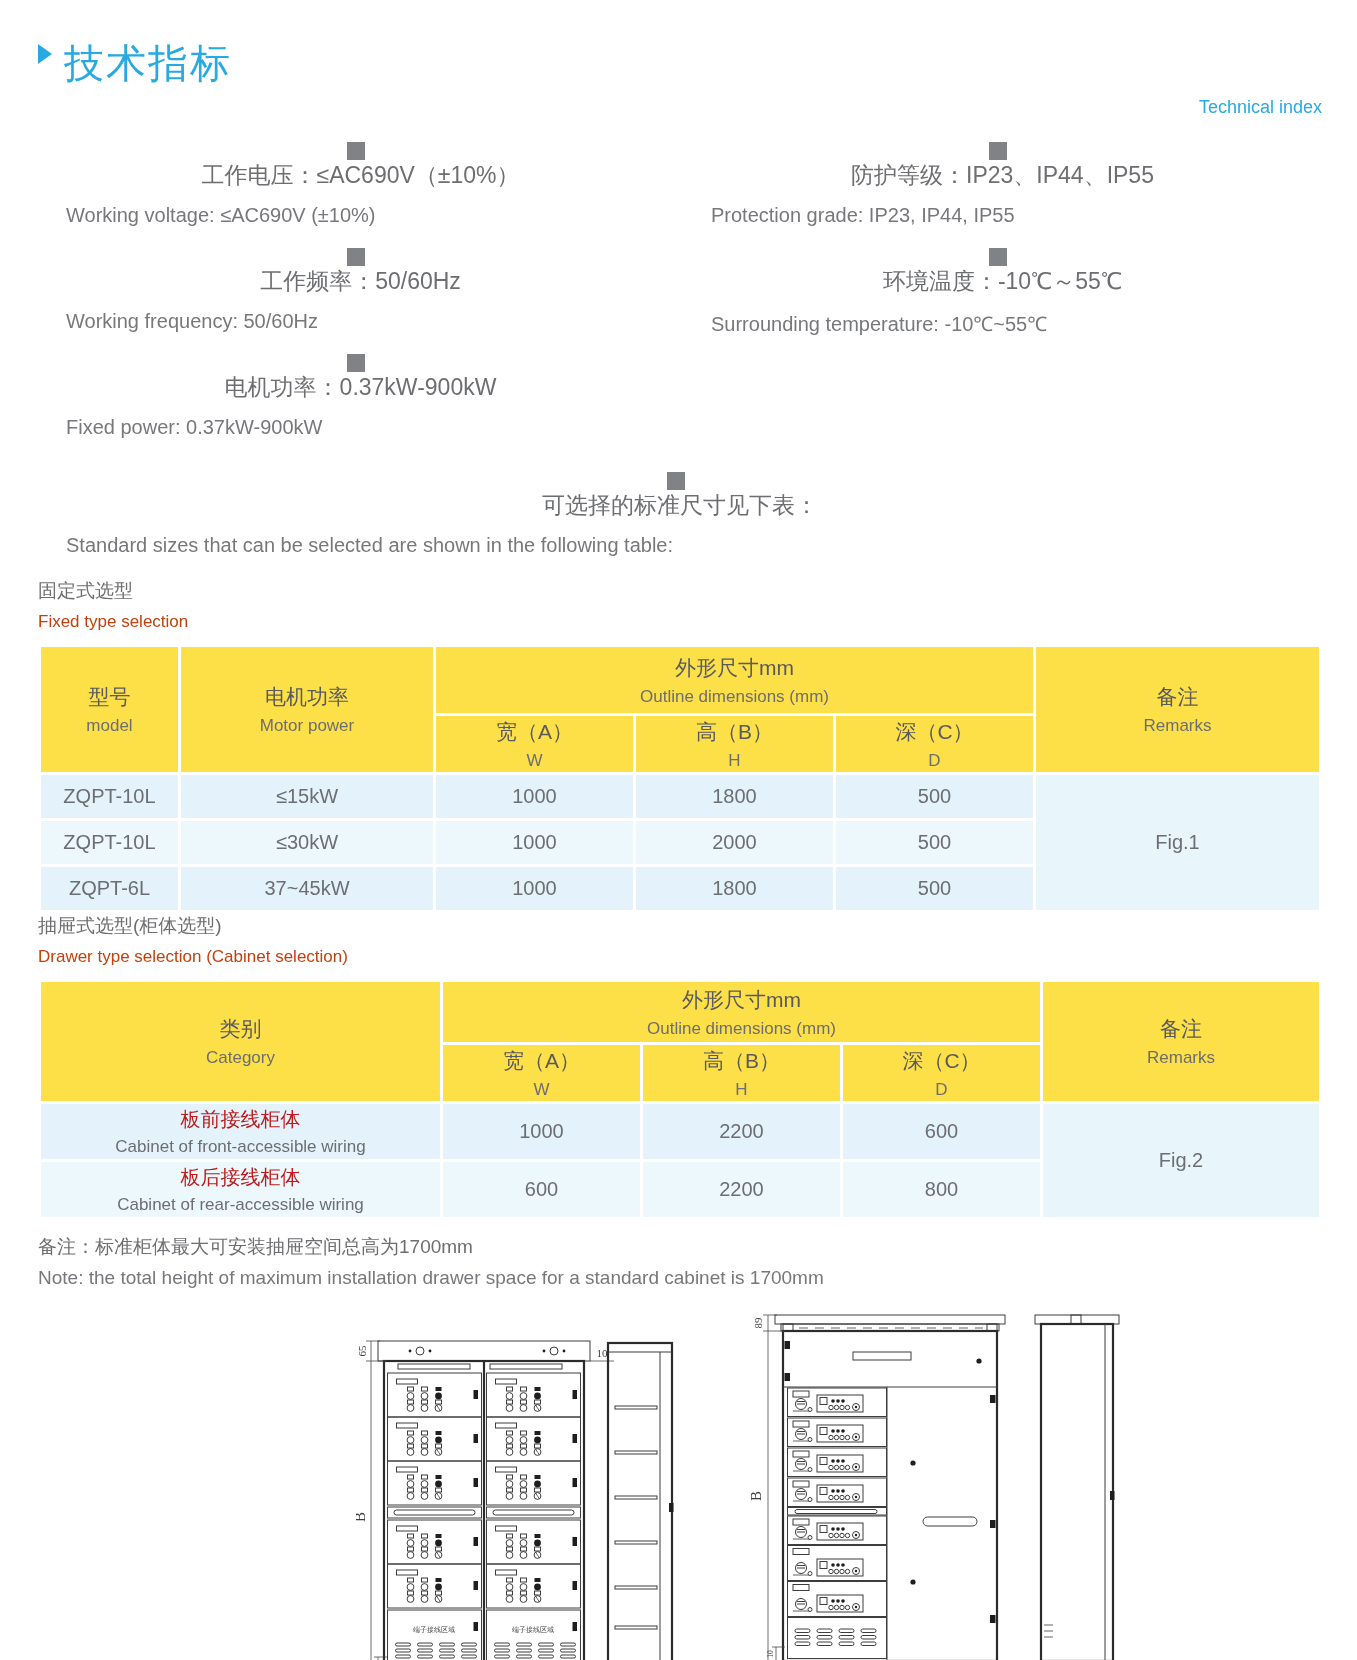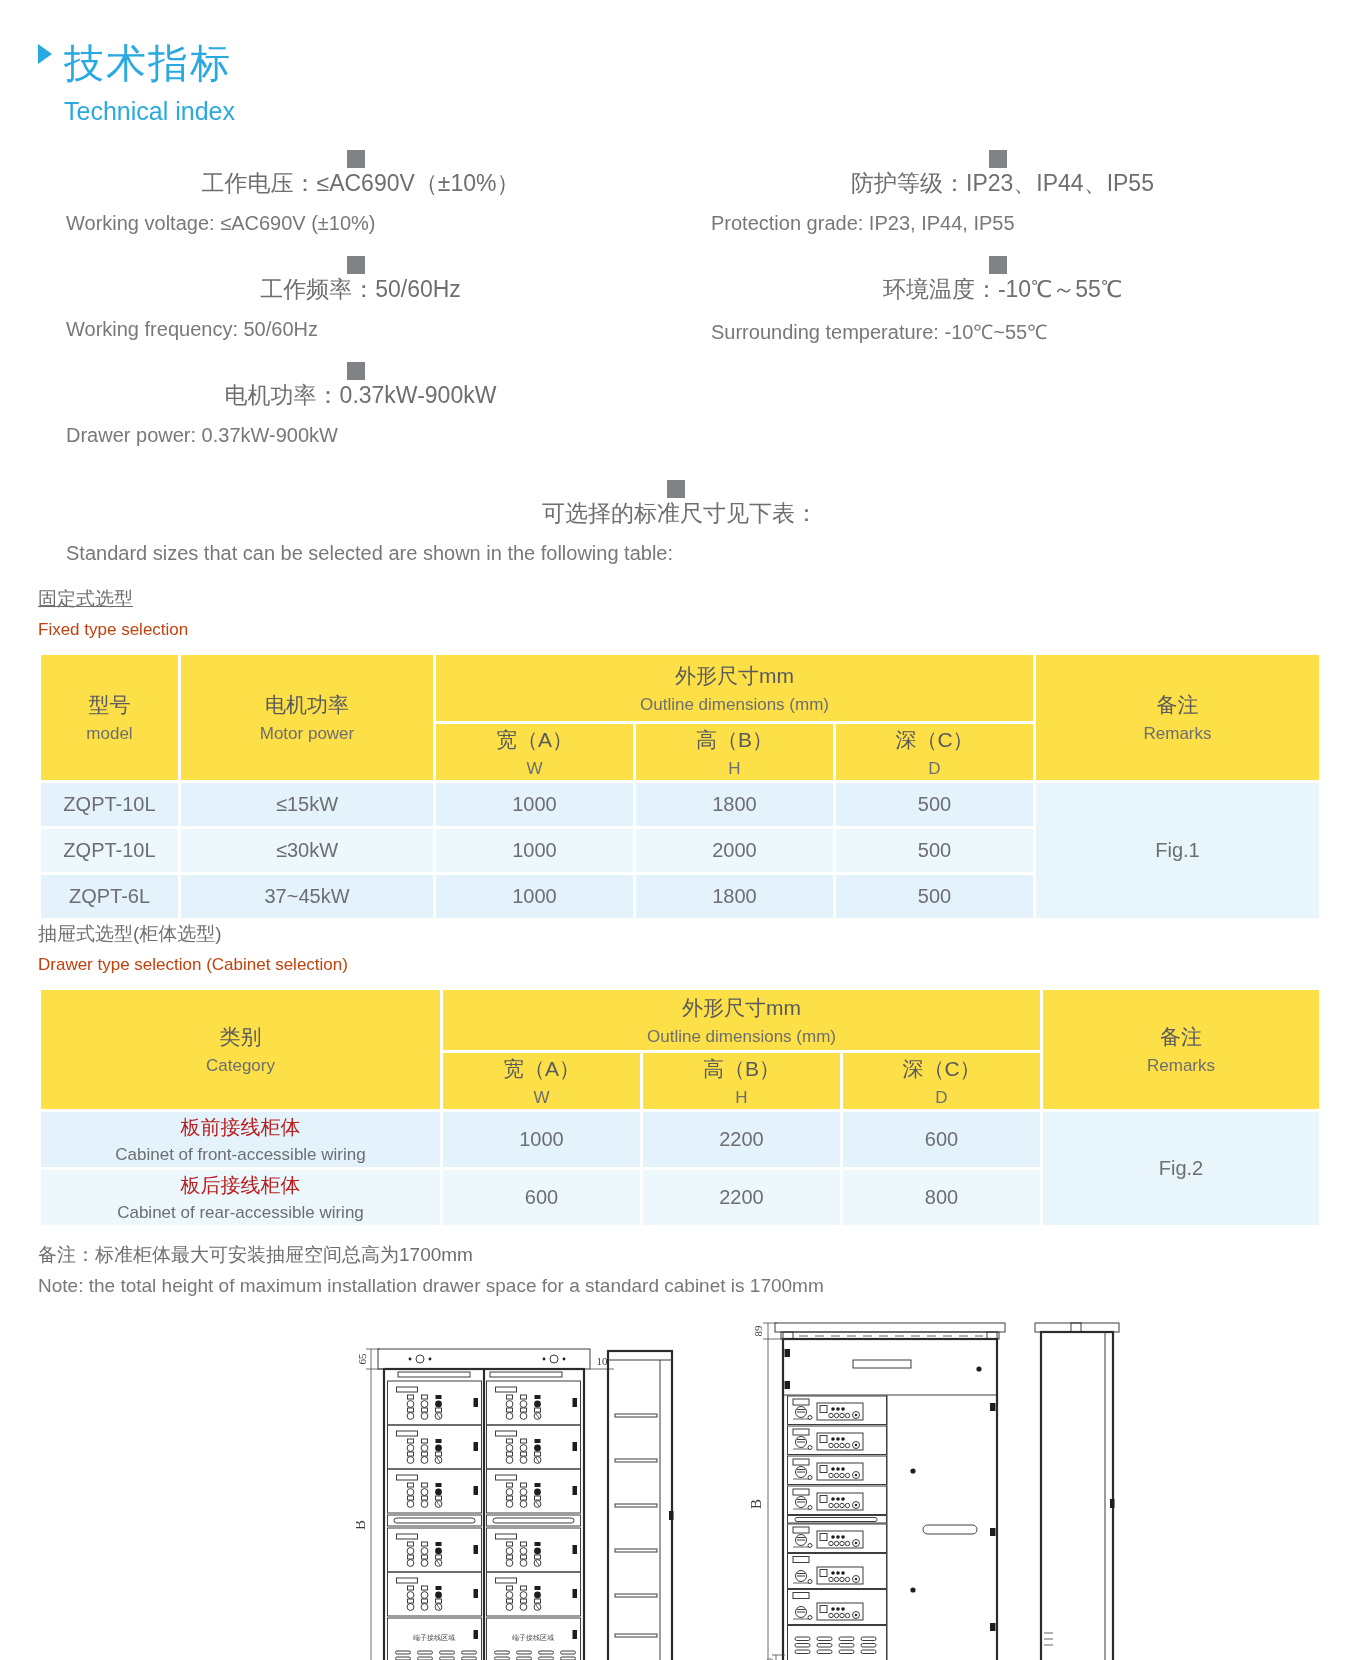"Technical index" .title-en { font-size: 25px -> 18px; text-align: none -> right }
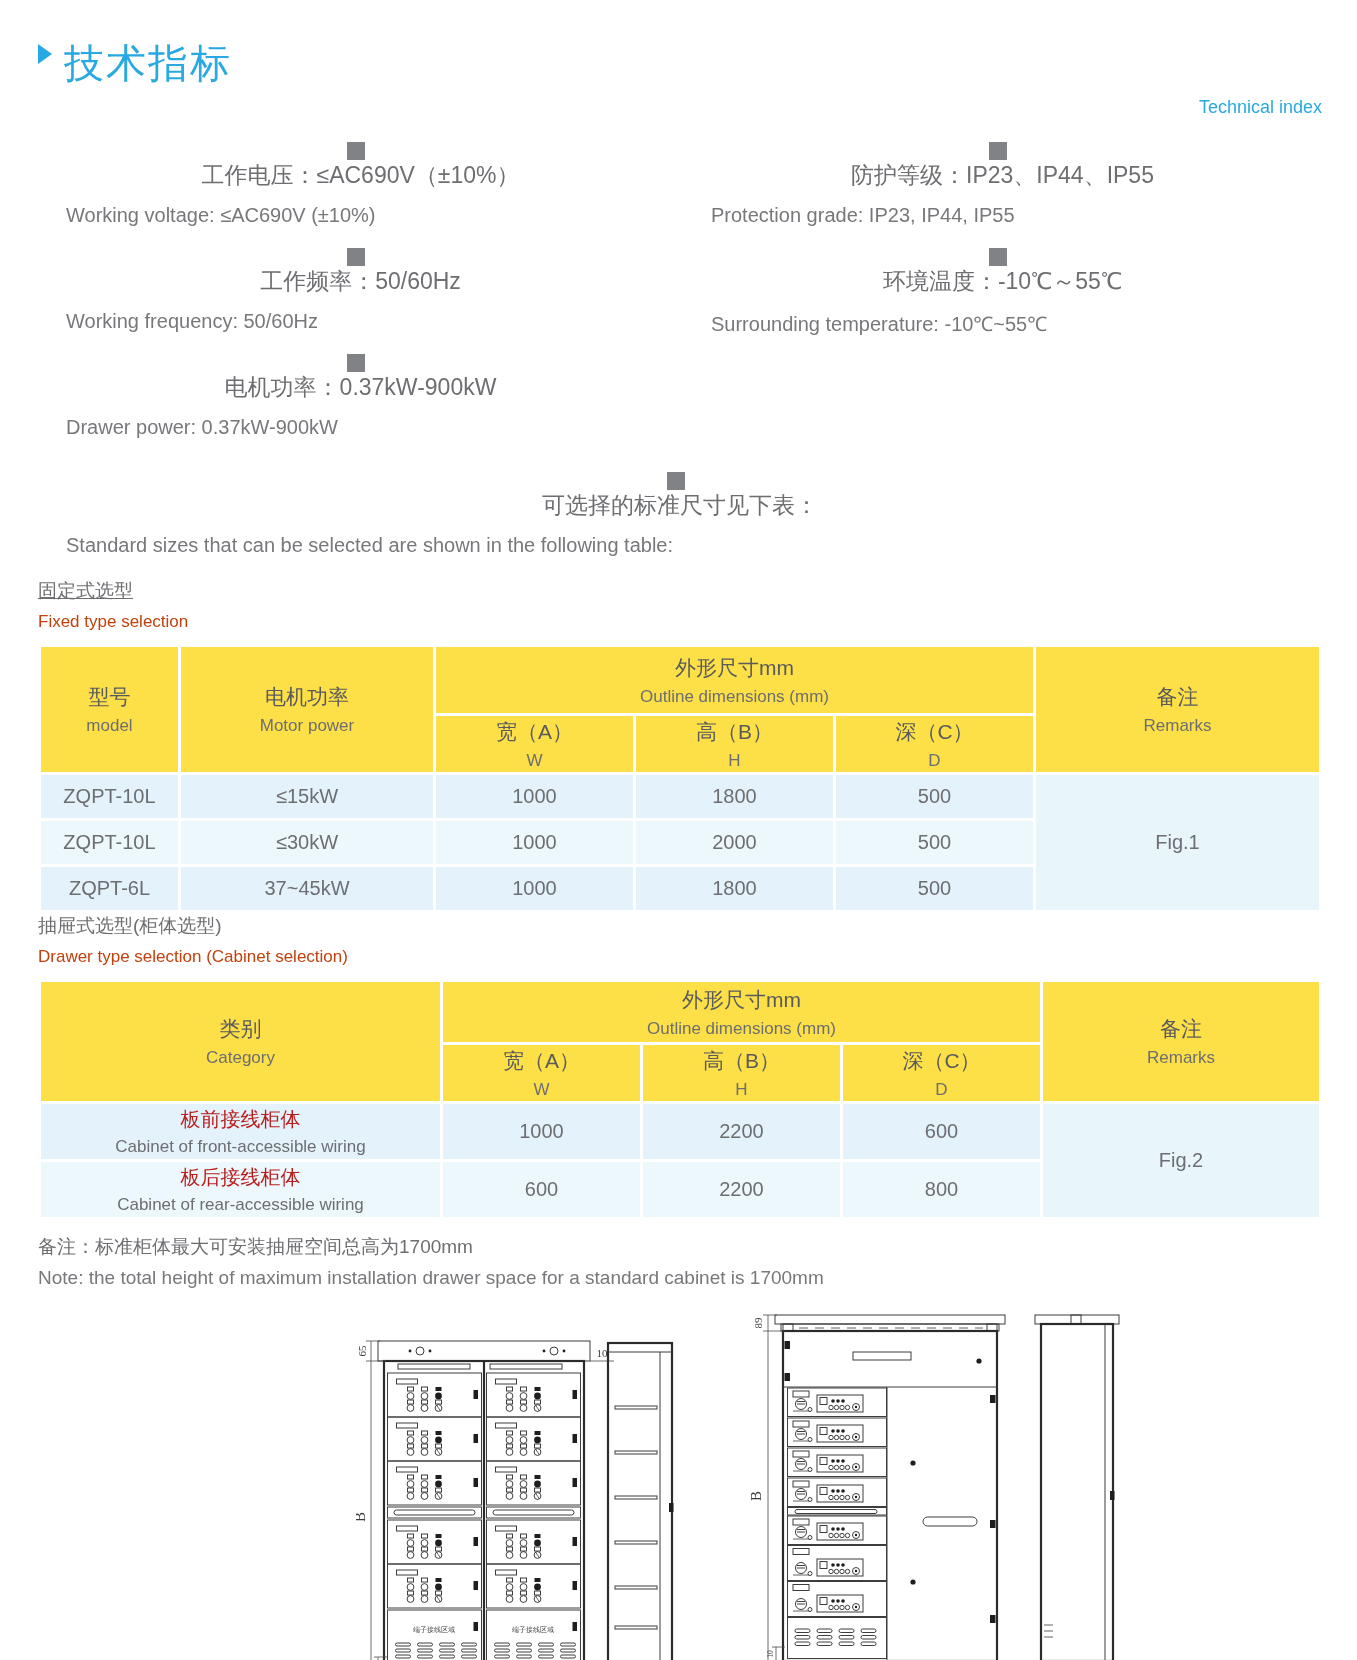"Drawer power: 0.37kW-900kW" div.spec-en { text: Drawer -> Fixed }
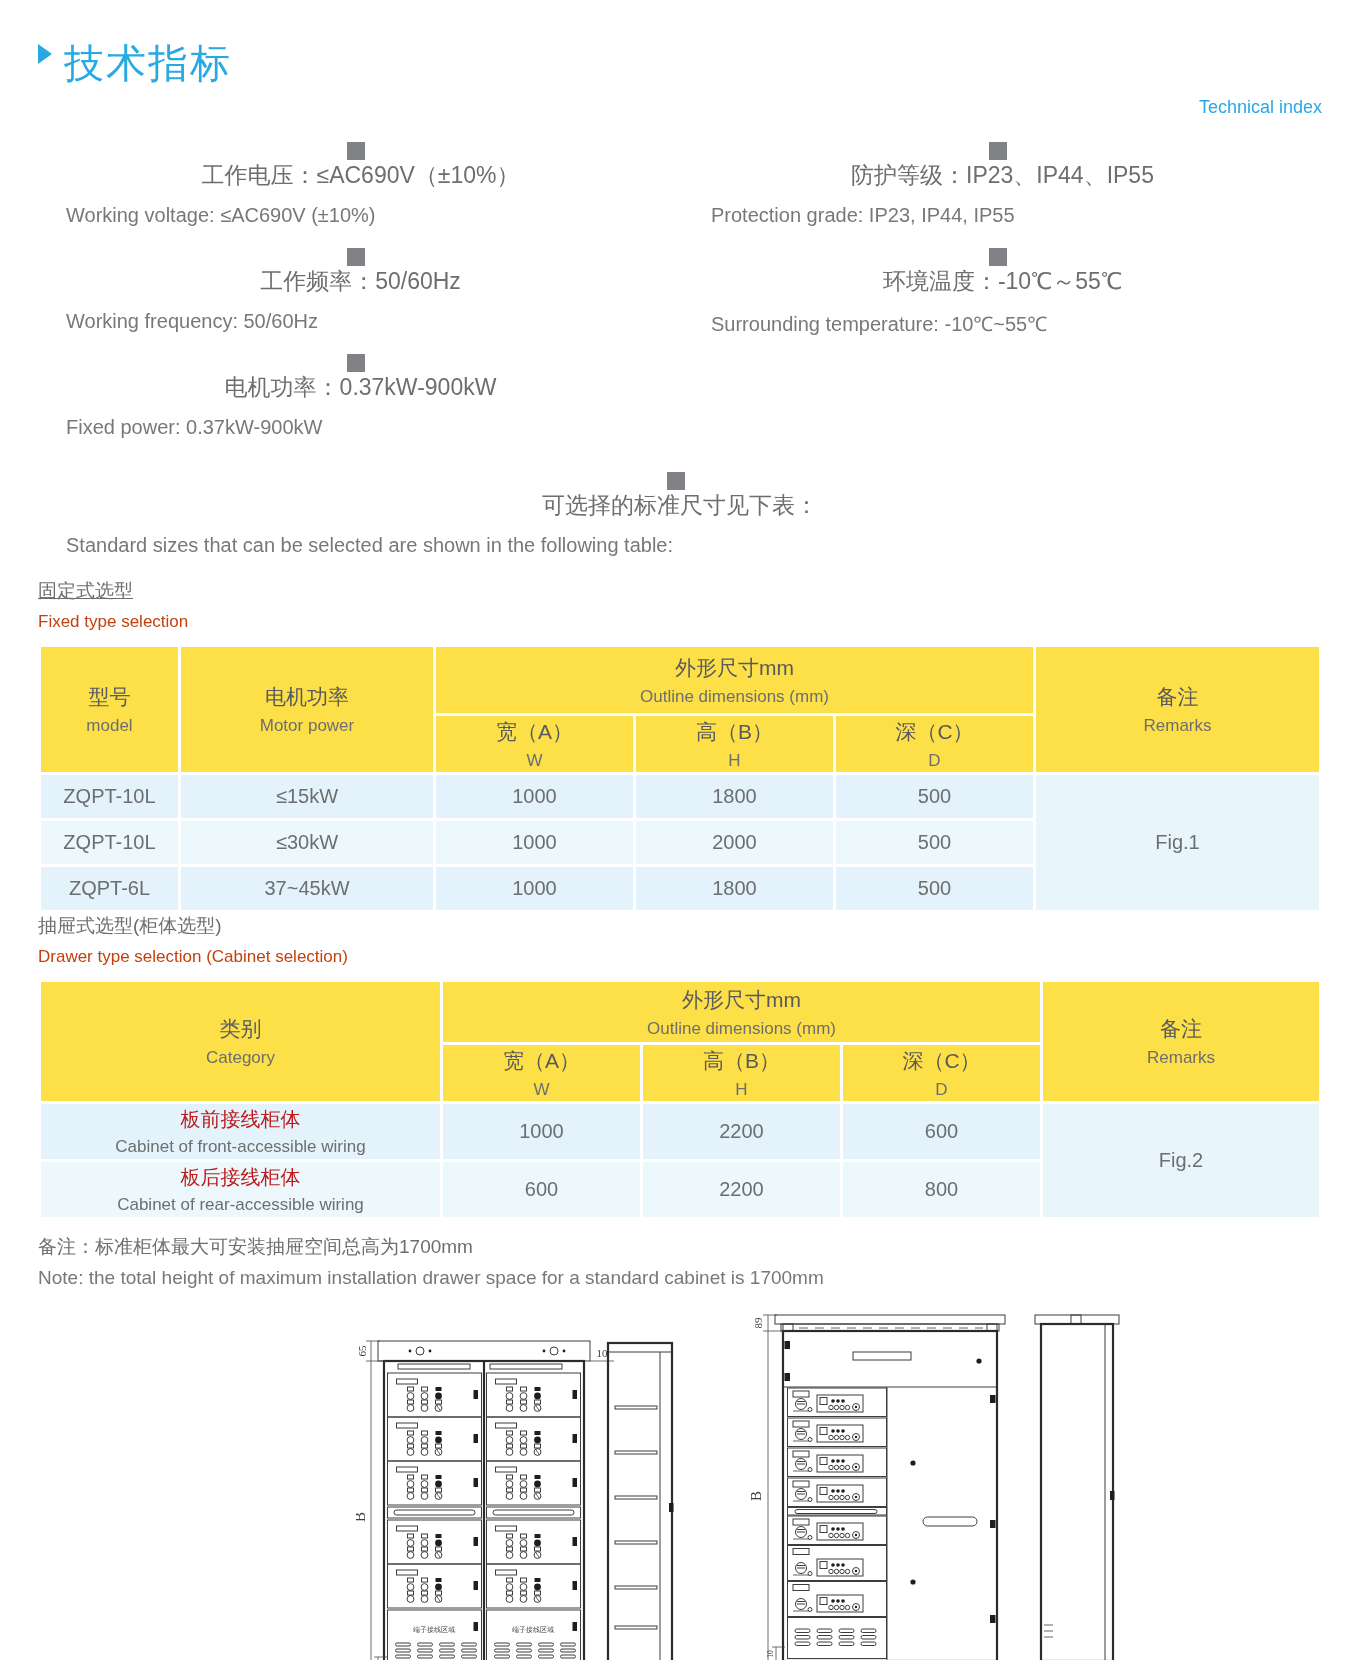"固定式选型" div.sec-zh { text-decoration: underline -> none }
